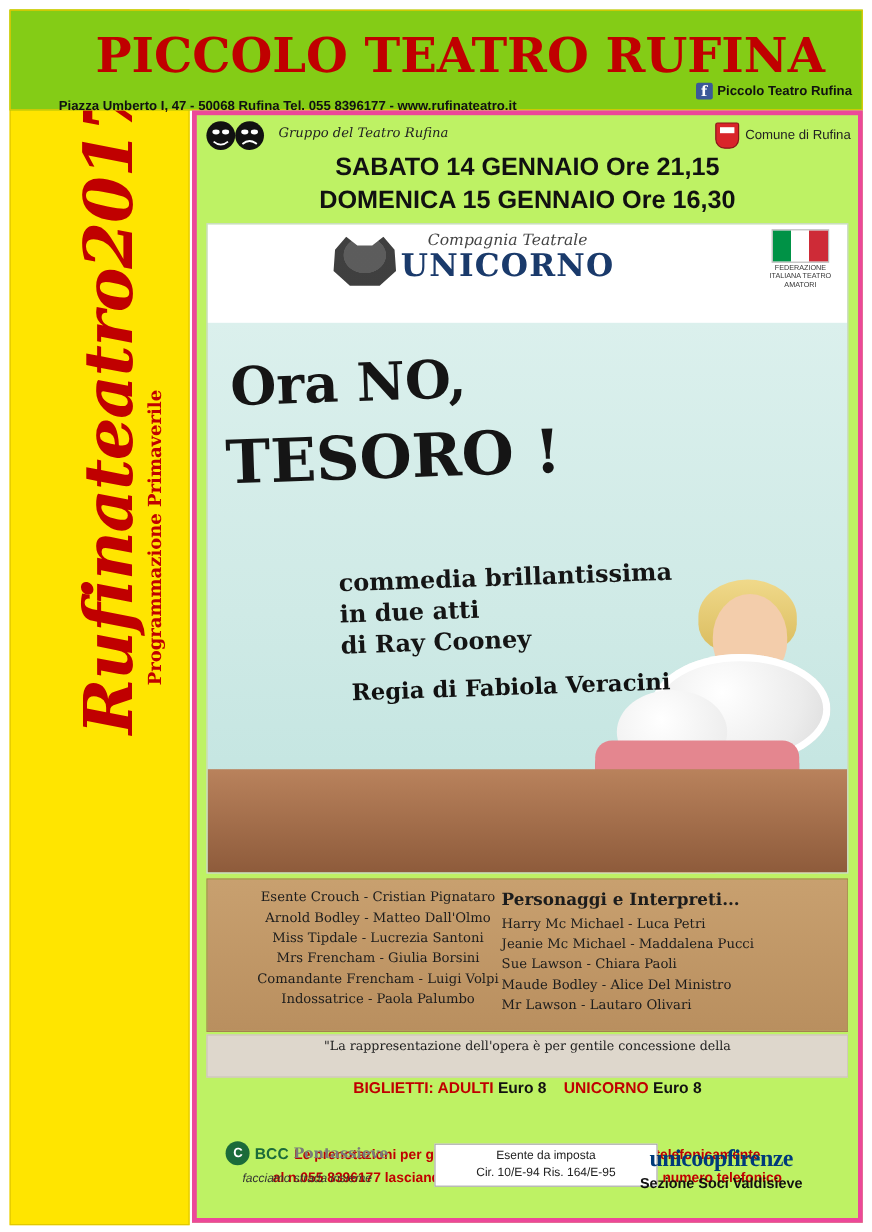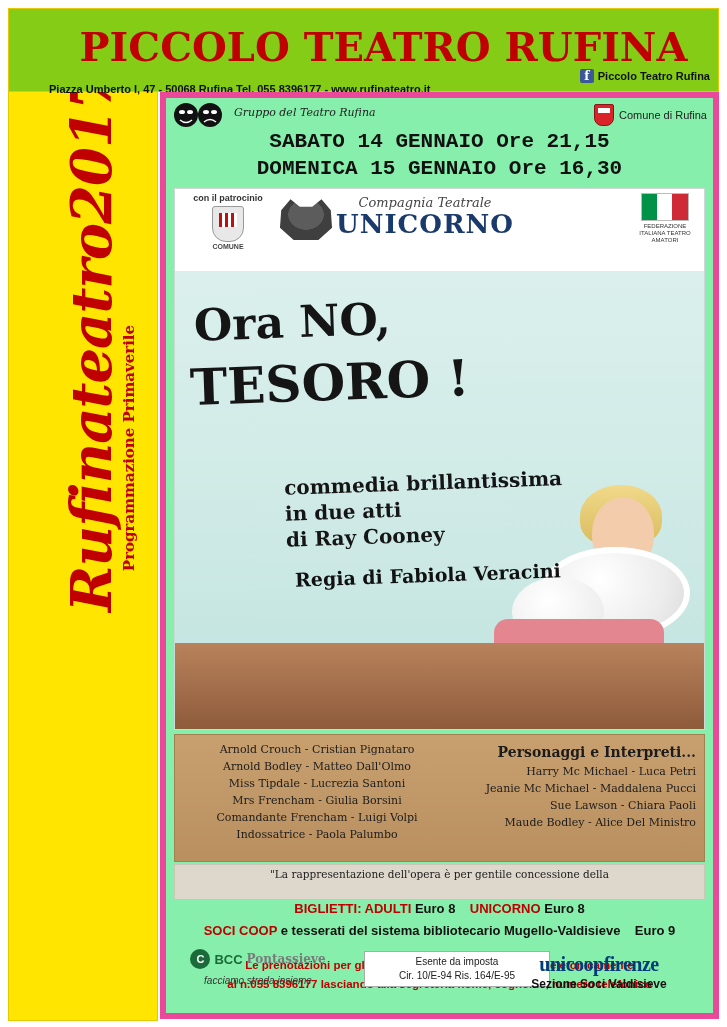"Gruppo del Teatro Rufina" .panel { background: #86efac -> #bef264; border: 6px solid #ec4899 -> 4px solid #ec4899 }
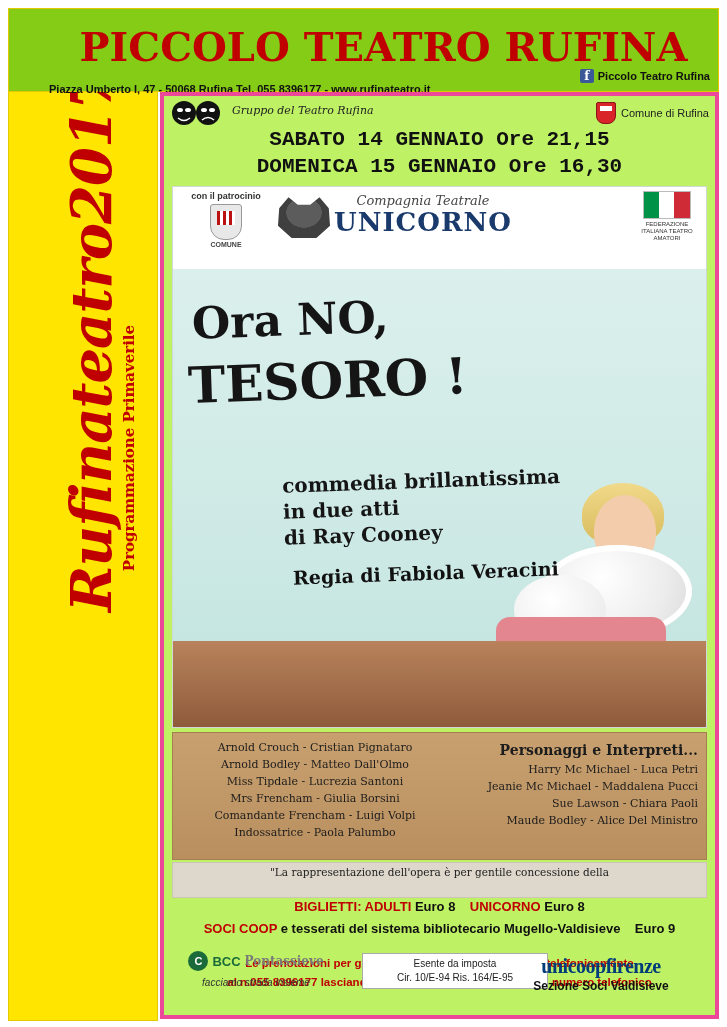"SABATO 14 GENNAIO Ore 21,15" .dates div { font-family: Liberation Mono, monospace -> Liberation Sans, sans-serif }
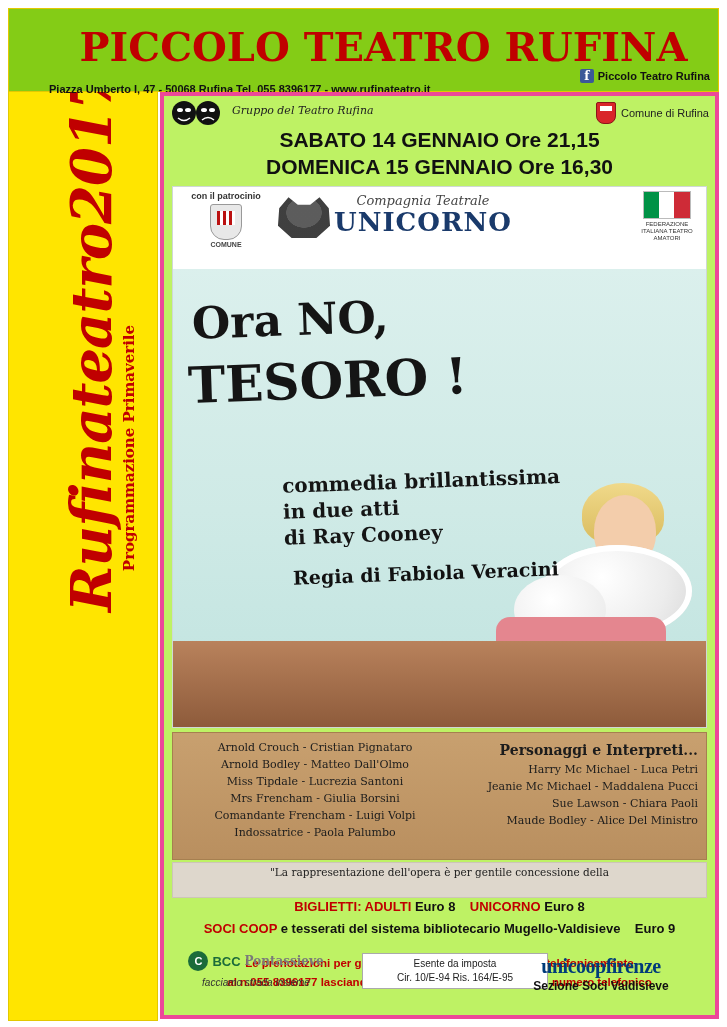"con il patrocinio" div.patrocinio { html: <div> <div>con il patrocinio</div> <div></div> <div>COMUNE</div> </div> -> none }
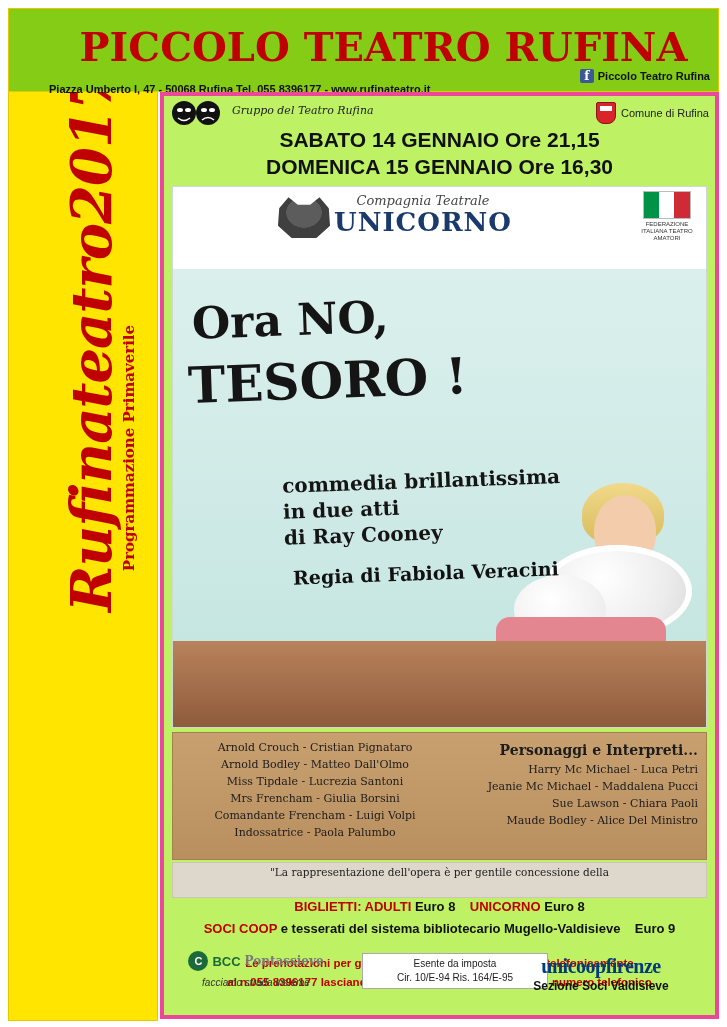"Arnold Crouch - Cristian Pignataro" div.cast-line { text: Arnold -> Esente }
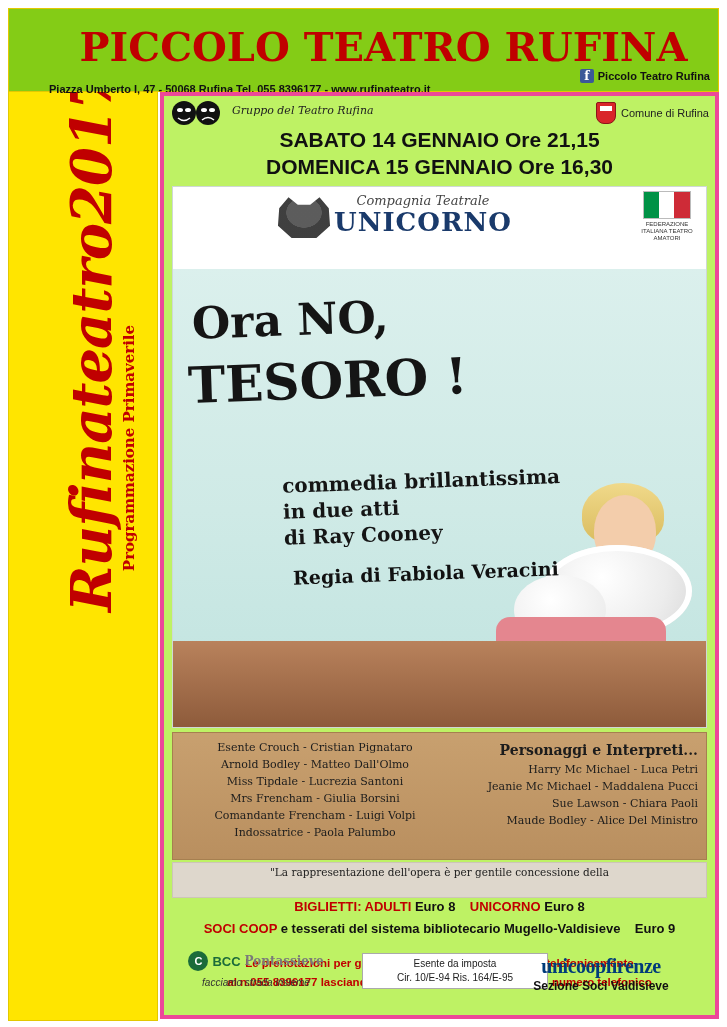"Personaggi e Interpreti..." .cast-right { text-align: right -> left }
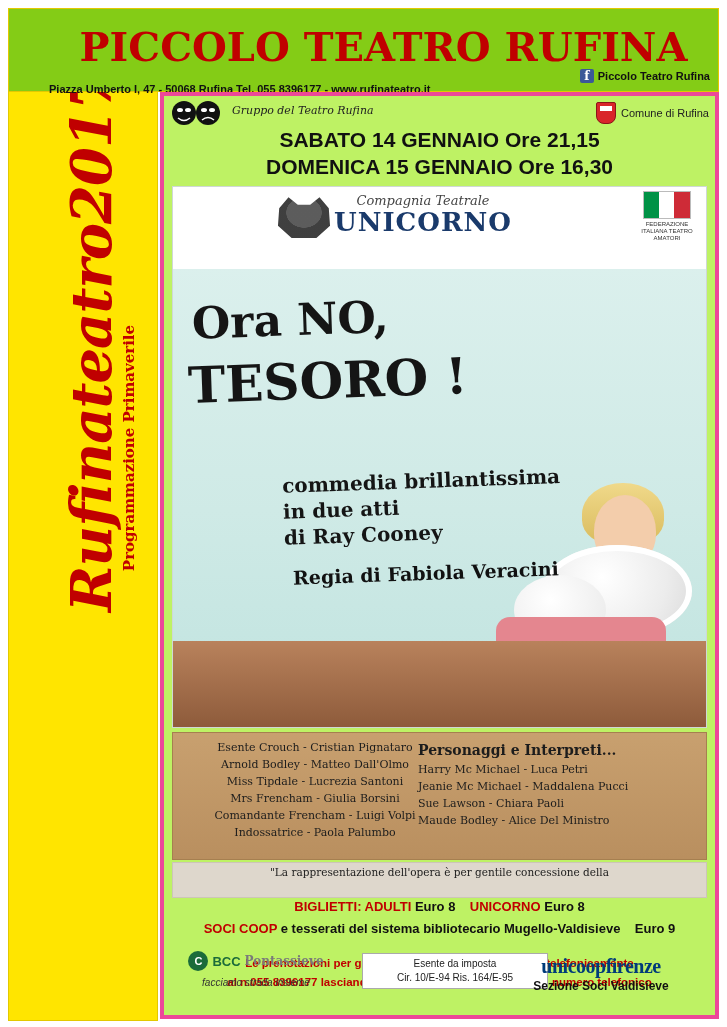"Mr Lawson - Lautaro Olivari" div.cast-line { html: none -> <div>Mr Lawson - Lautaro Olivari</div> }
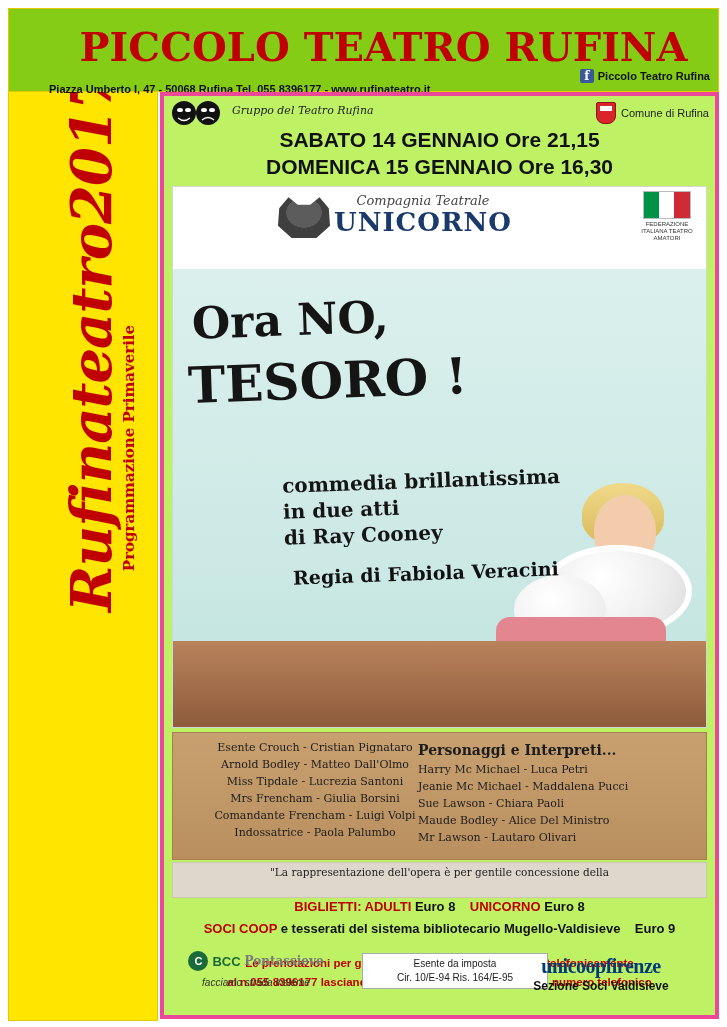"SOCI COOP e tesserati del" div.p-line { html: <div> <span>SOCI COOP</span> <span>e tesserati del sistema bibliotecario Mugello-Valdisieve</span> &nbsp;&nbsp; <span>Euro 9</span> </div> -> none }
